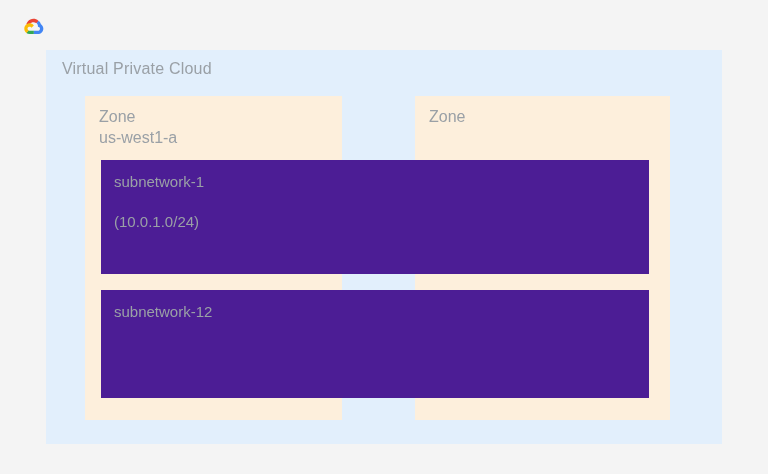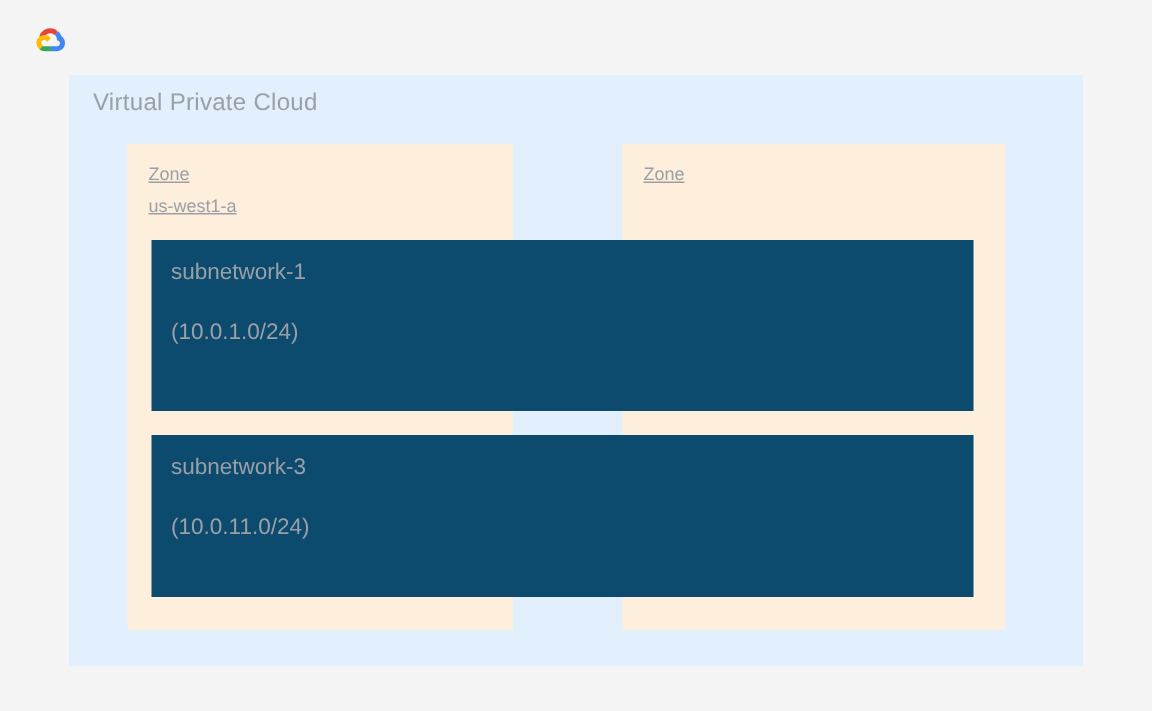"Zone" .zone-label { font-size: 12px -> 16px; text-decoration: underline -> none }
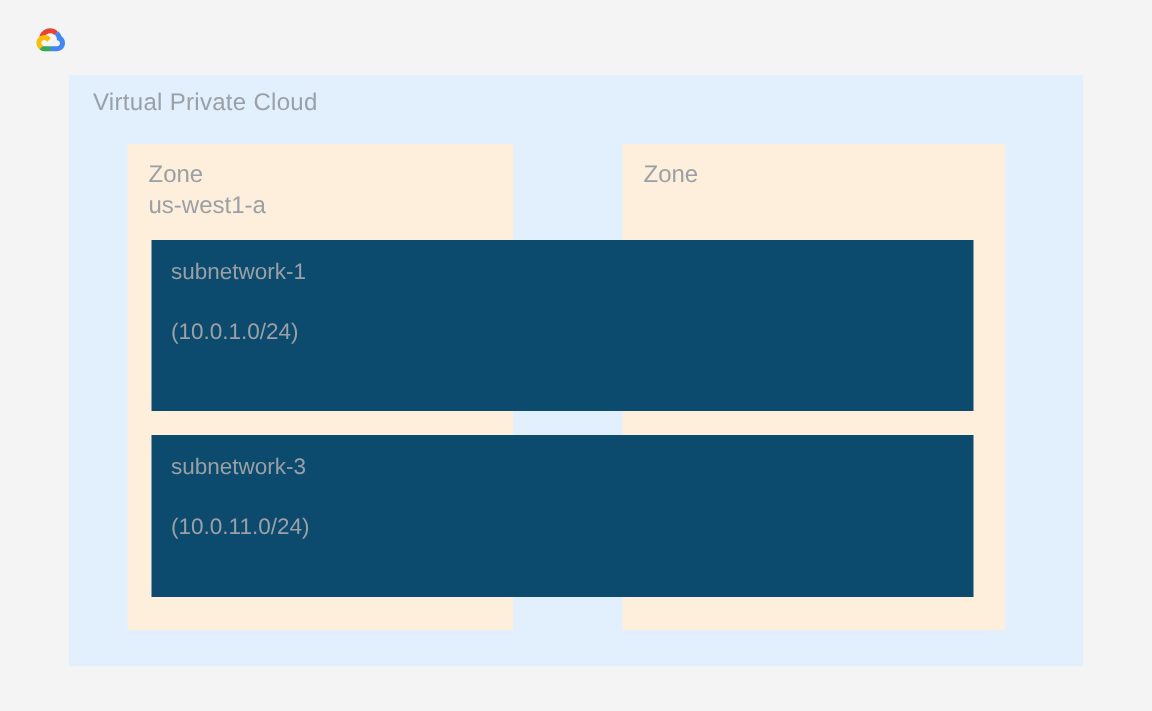"subnetwork-1" .subnet { background: #0c4a6e -> #4c1d95 }
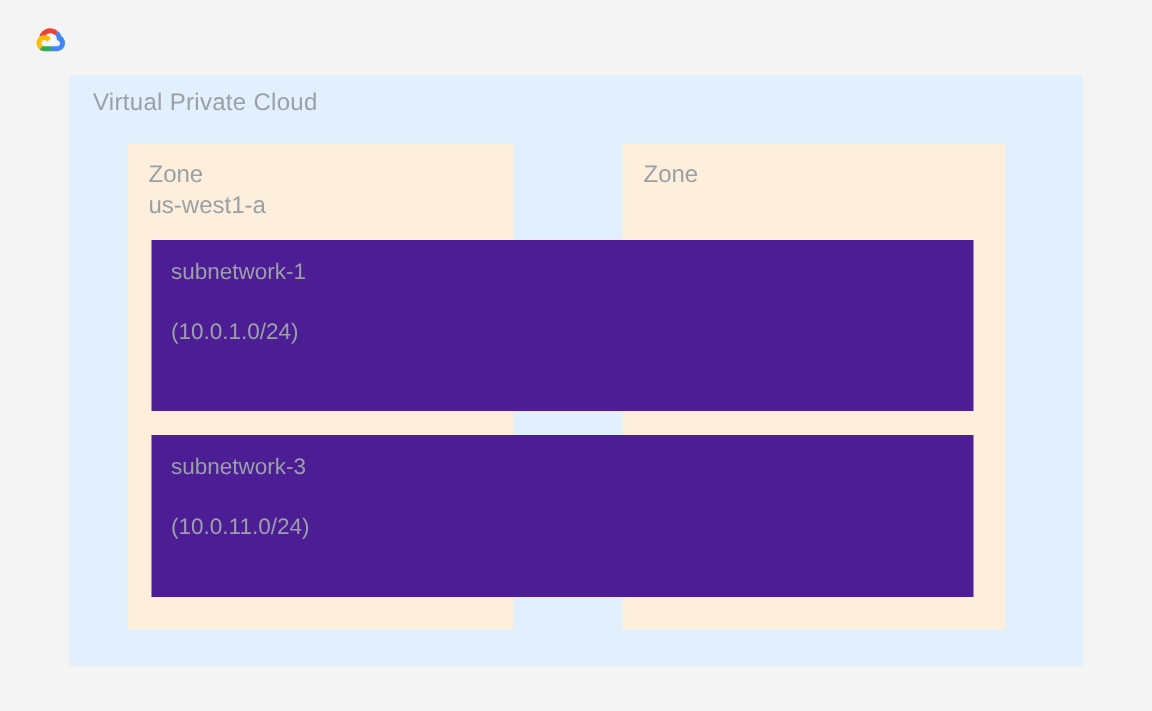"subnetwork-3" span.sn-name { text: subnetwork-3 -> subnetwork-12 }
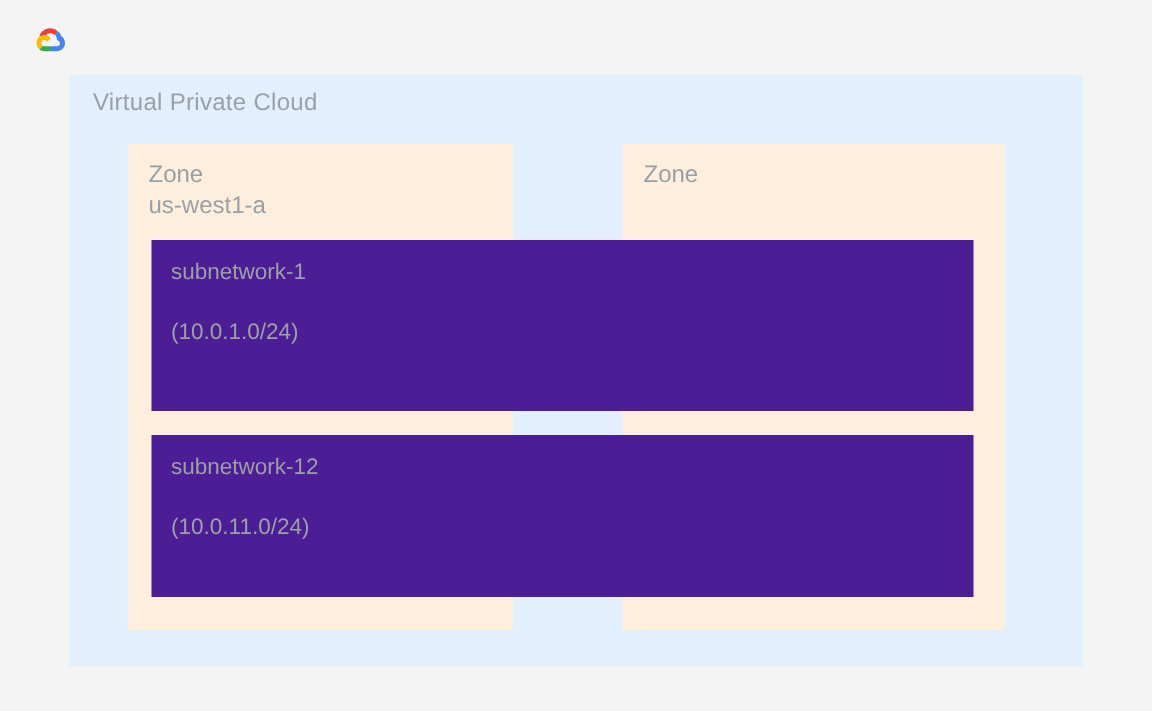"(10.0.11.0/24)" span.sn-cidr { html: <span>(10.0.11.0/24)</span> -> none }
